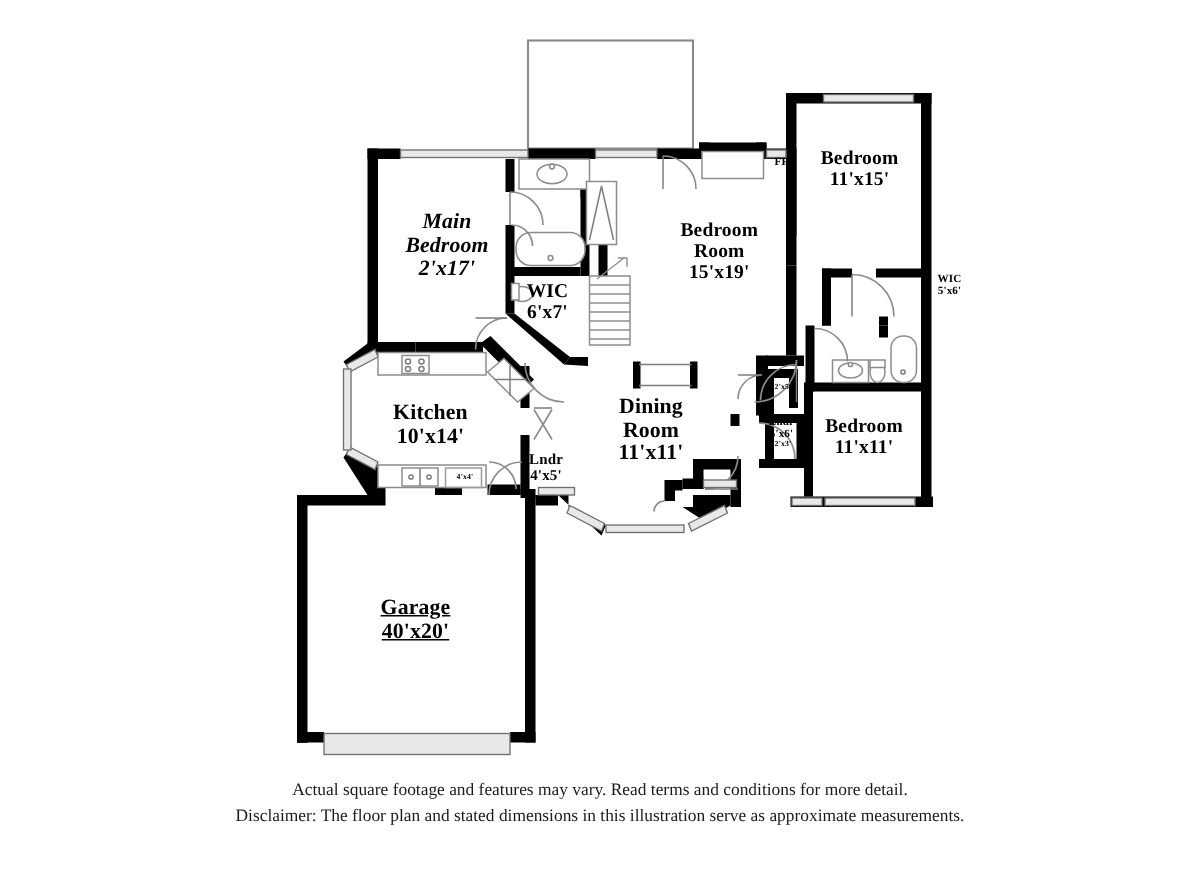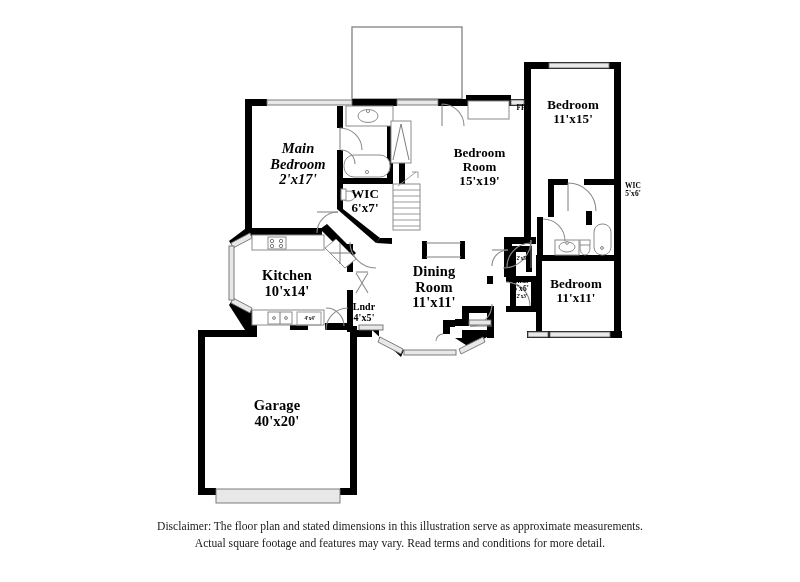"Garage" div.rm-label { text-decoration: none -> underline }
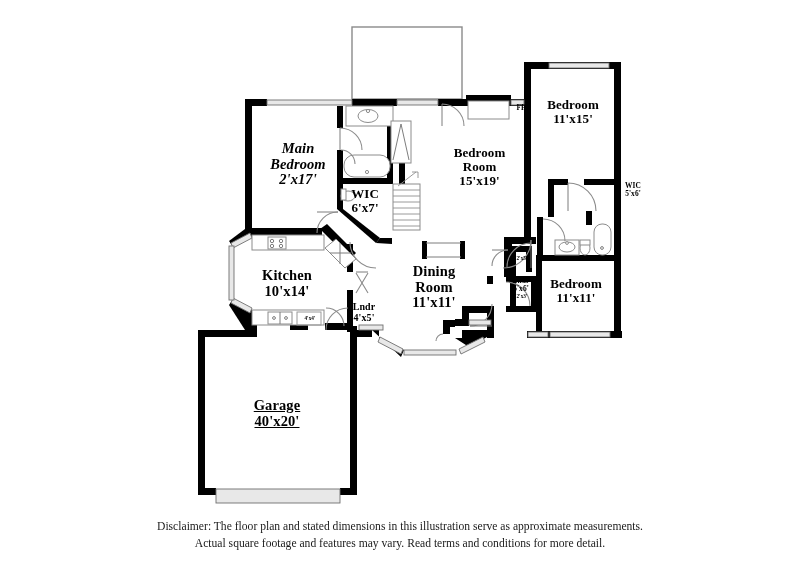"Disclaimer: The floor plan and" span { order: before "Actual square footage and features" -> after "Actual square footage and features" }
